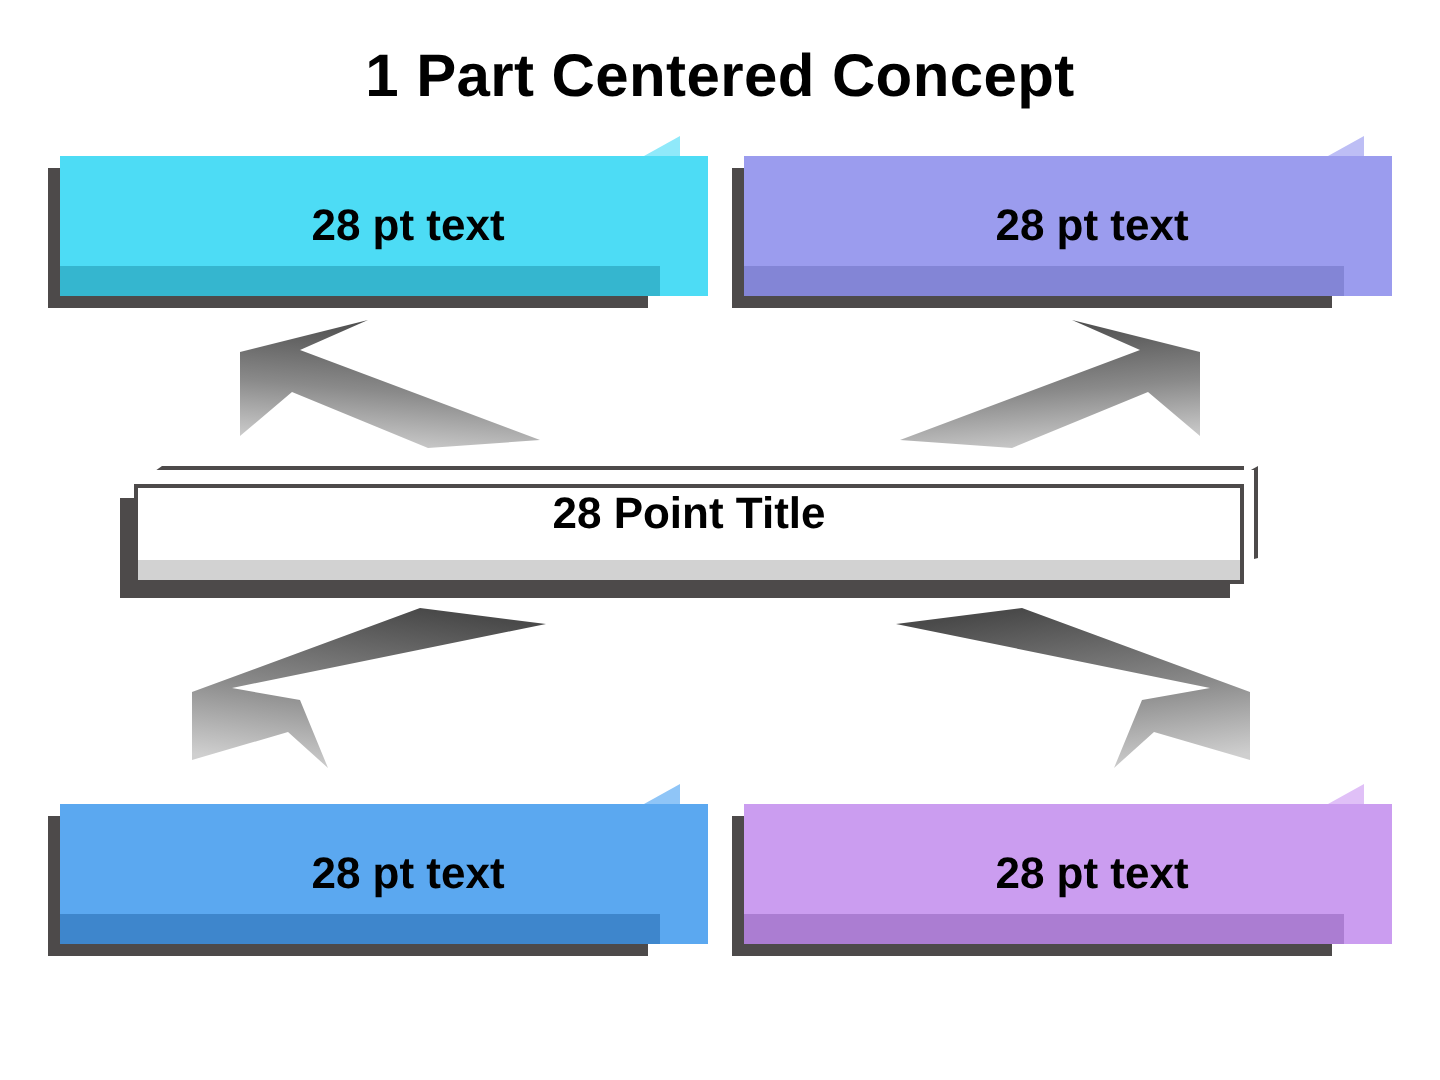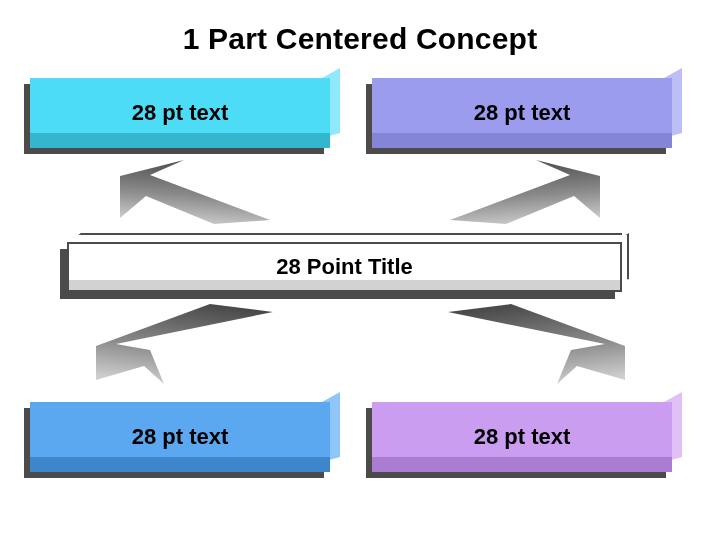"28 pt text" .box3d .face { padding-left: none -> 24px }
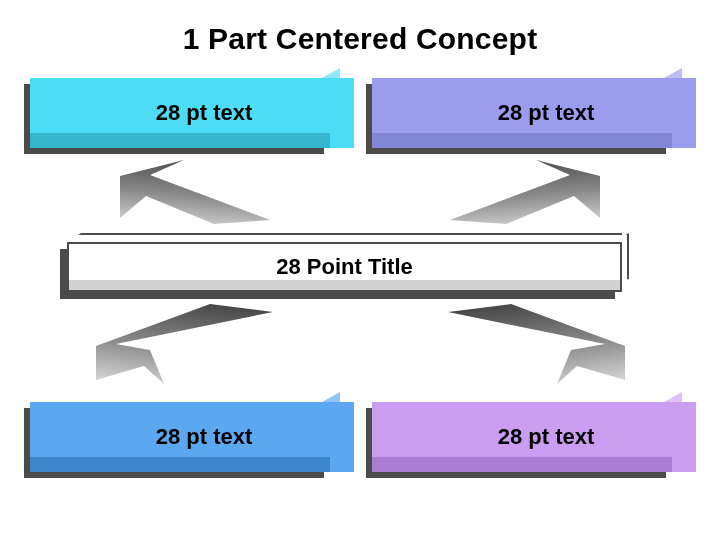"28 Point Title" #box-center .c-face { align-items: center -> none }
